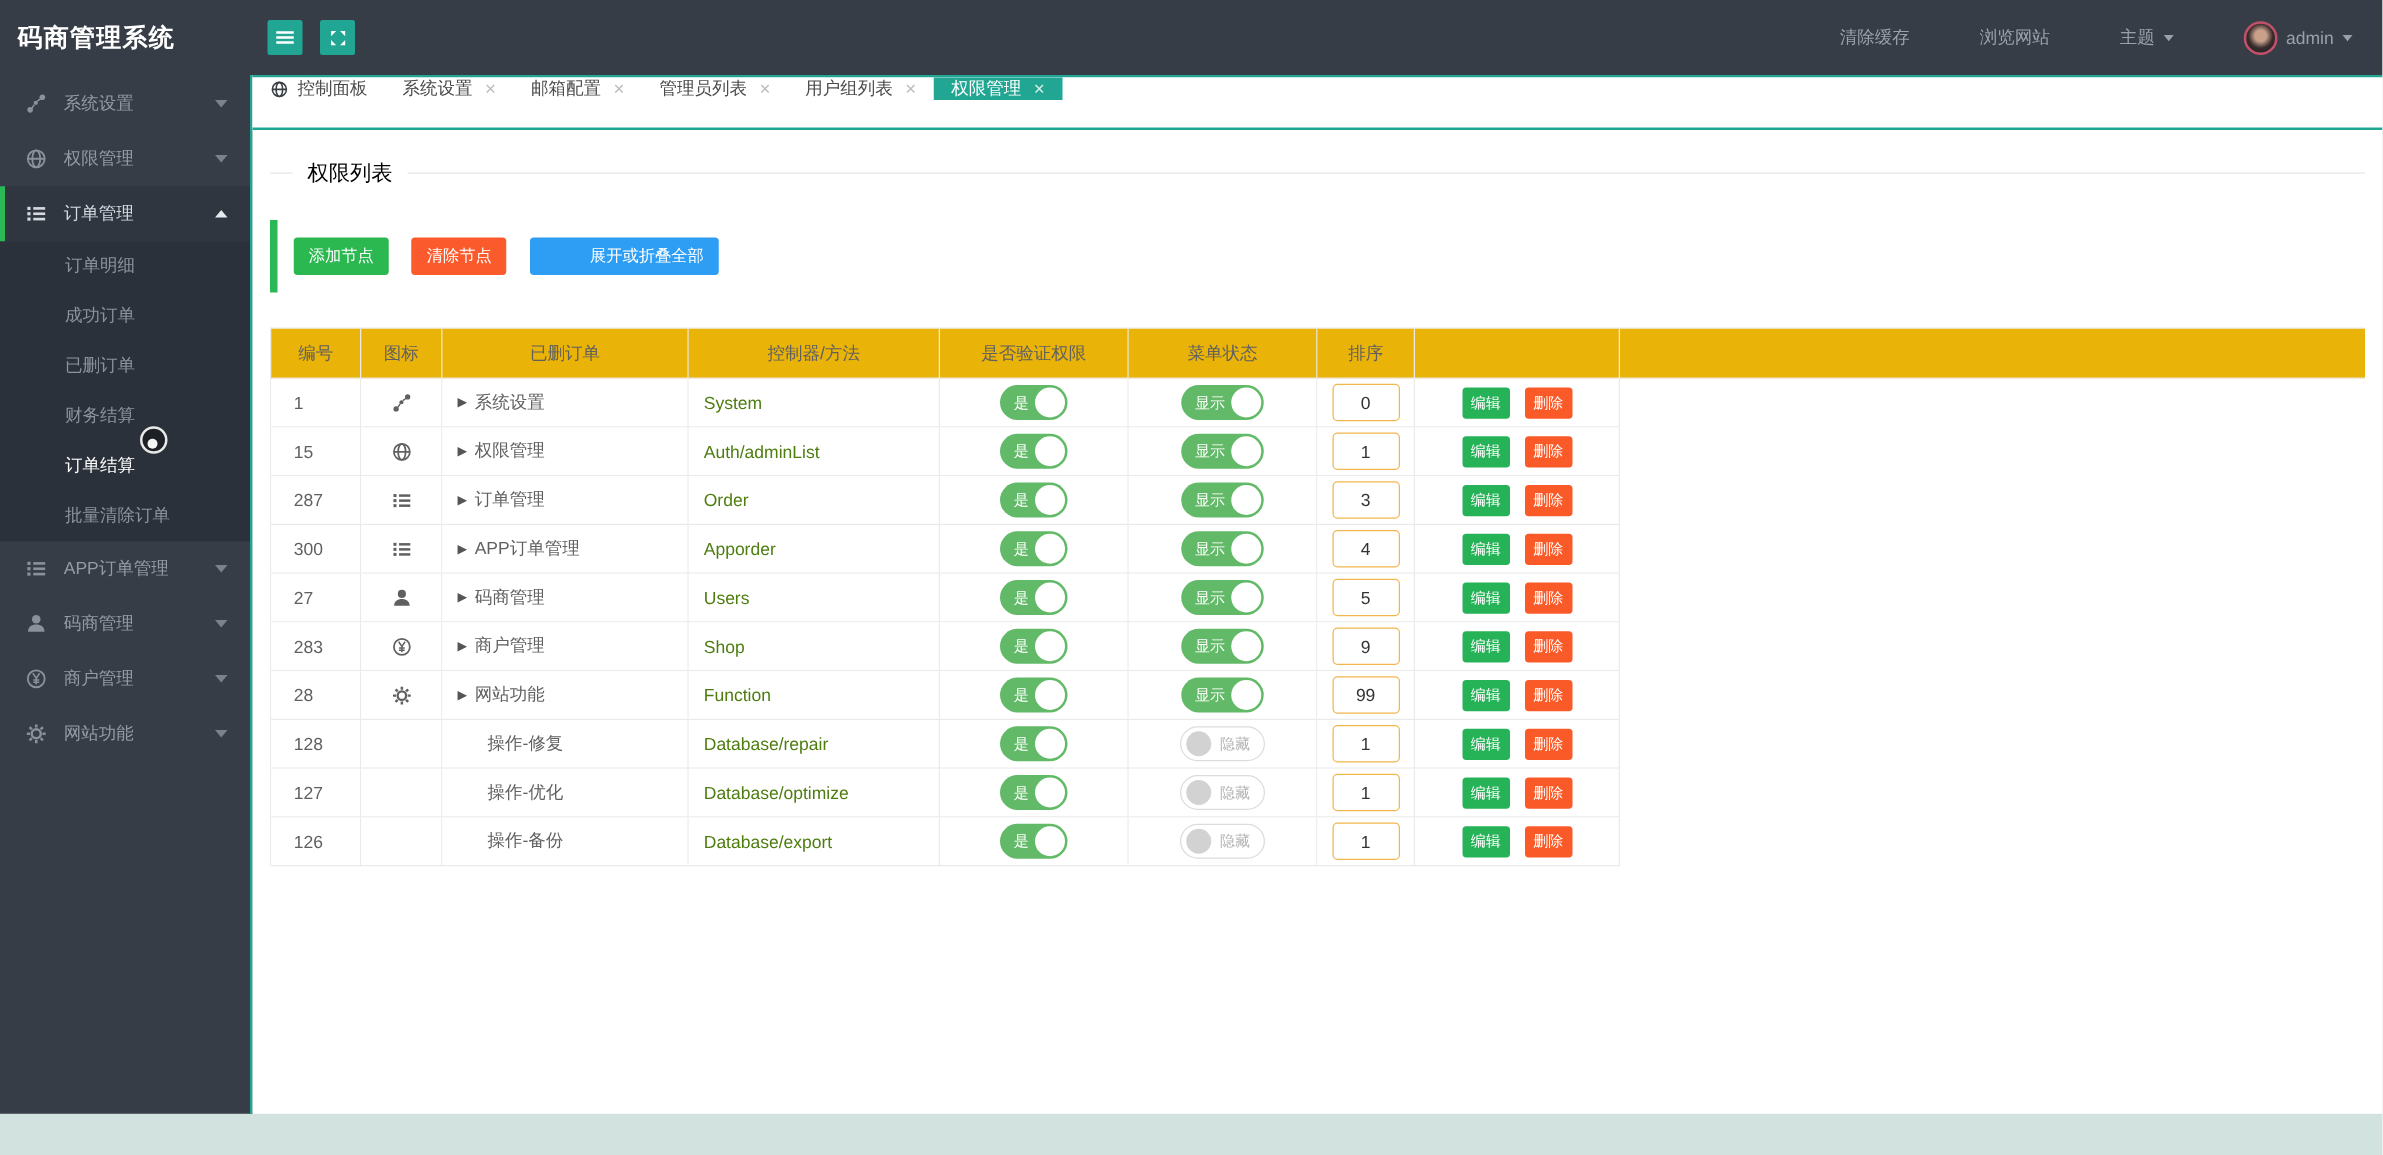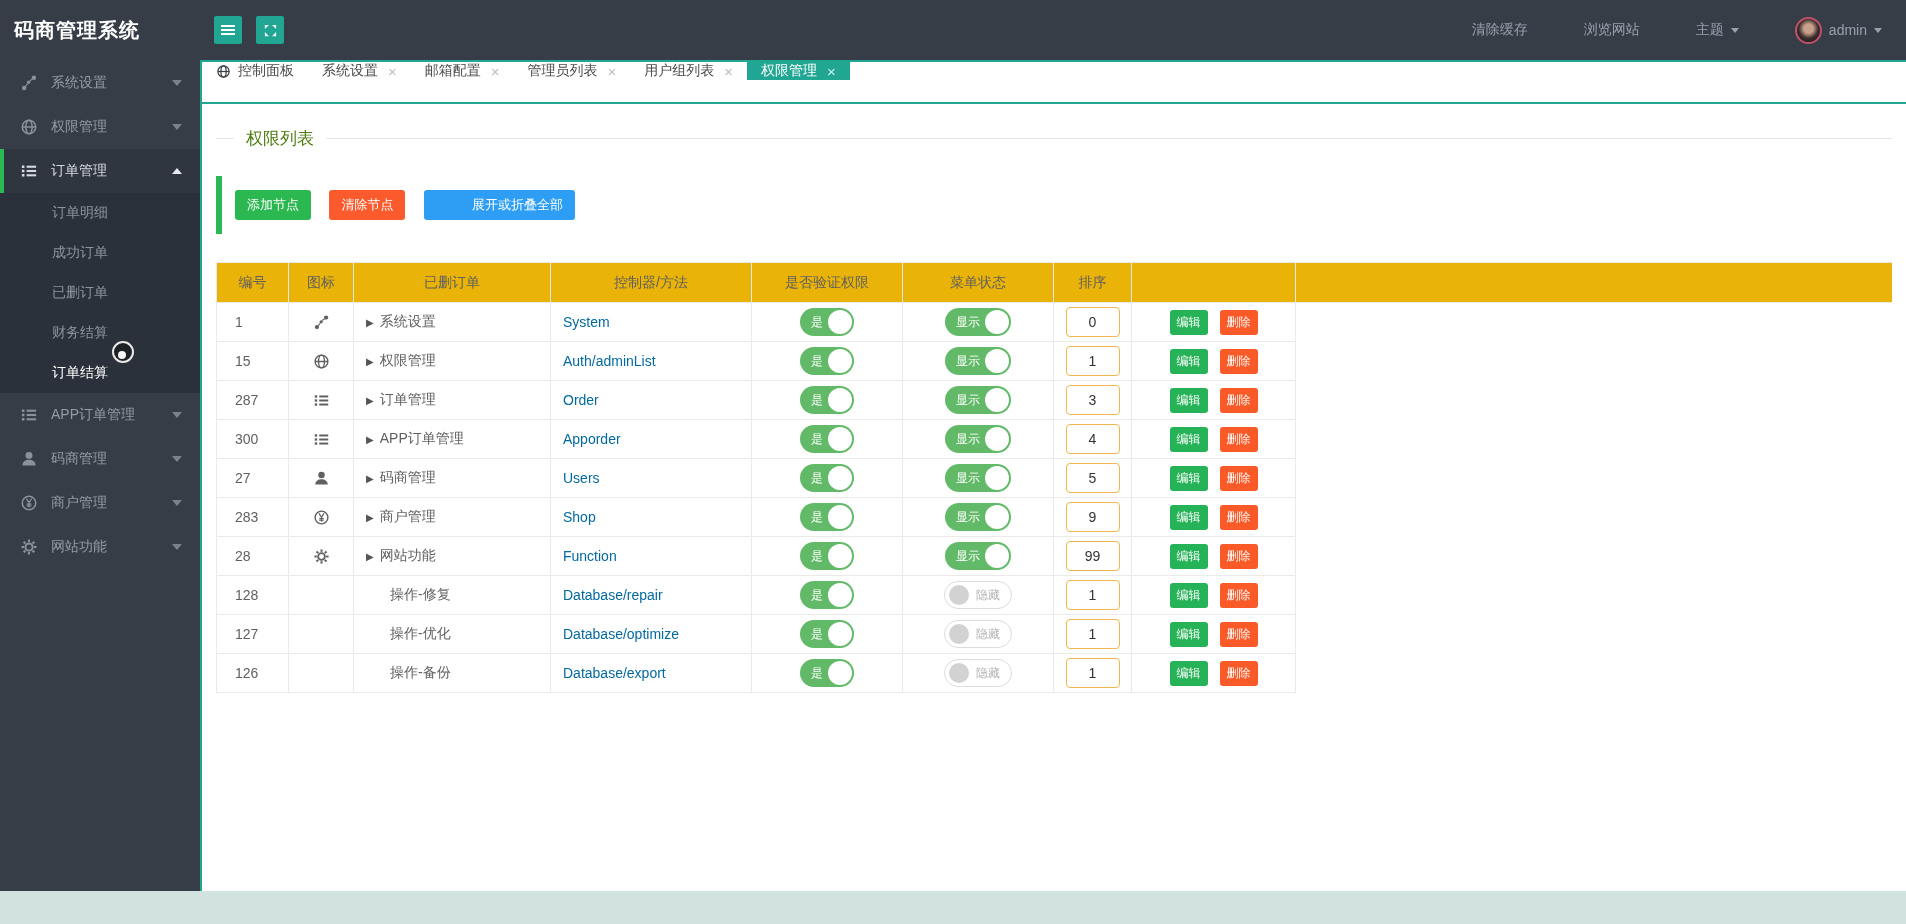"权限列表" .page-title { color: #4d7c0f -> #000000 }
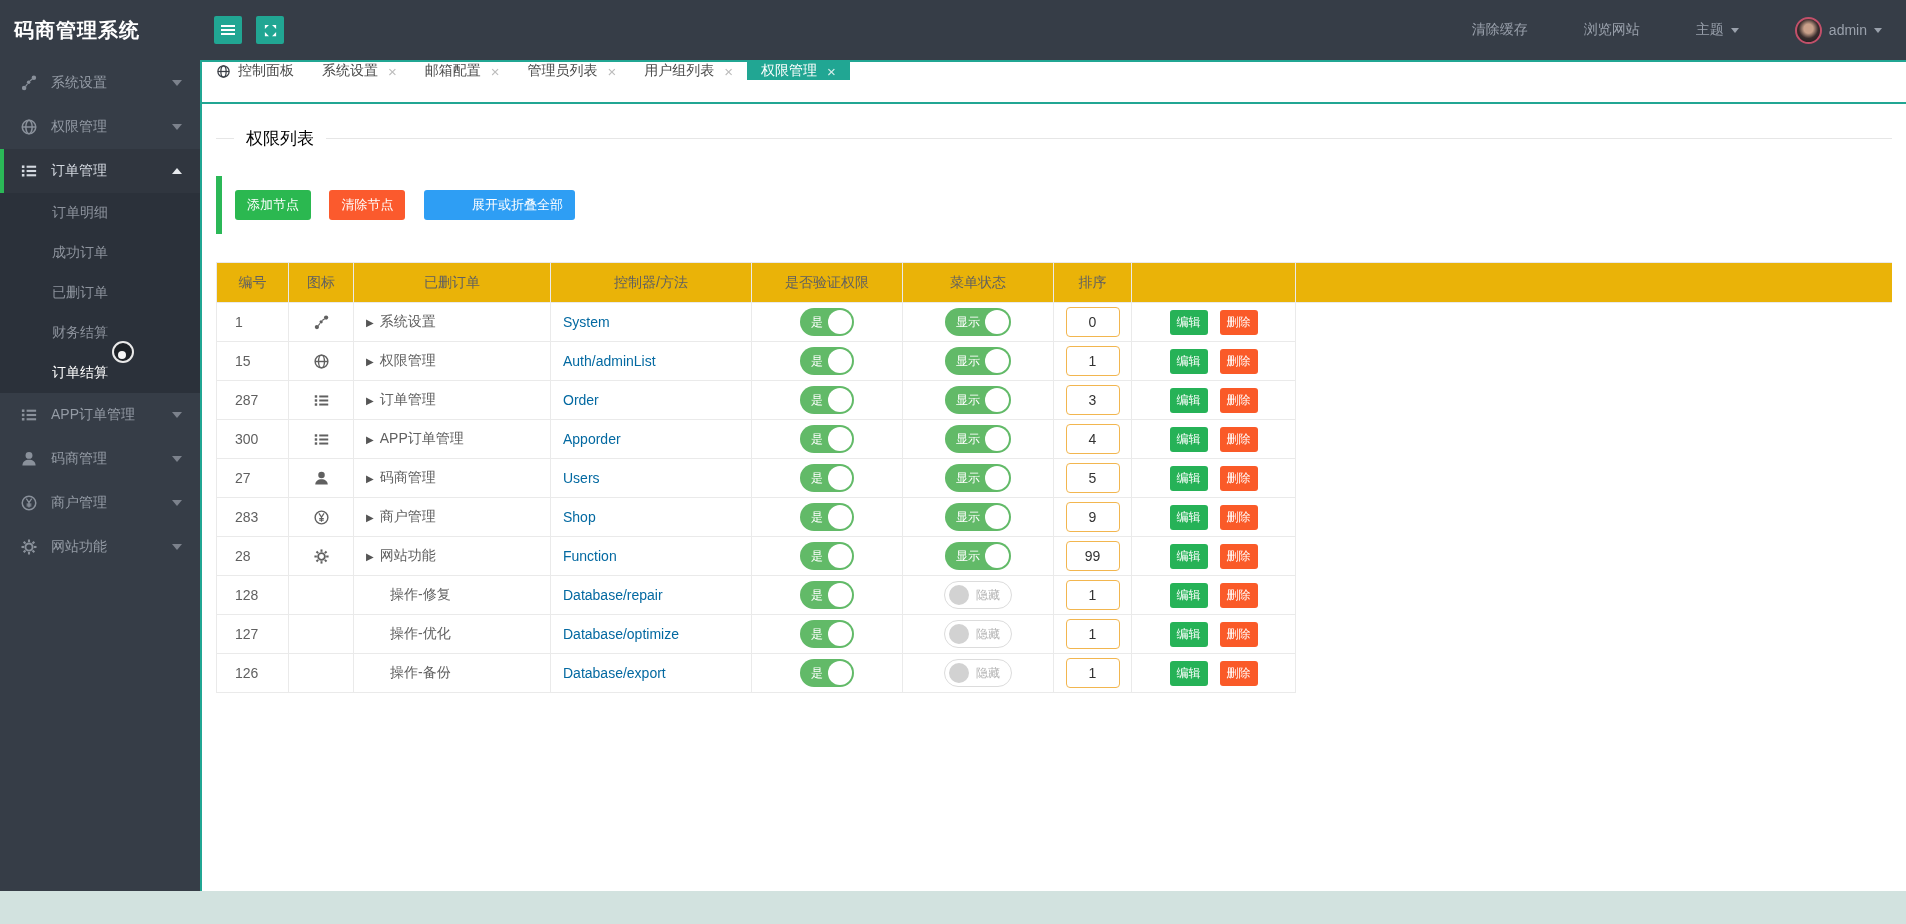"System" .trow .c-ctrl { color: #0369a1 -> #4d7c0f }
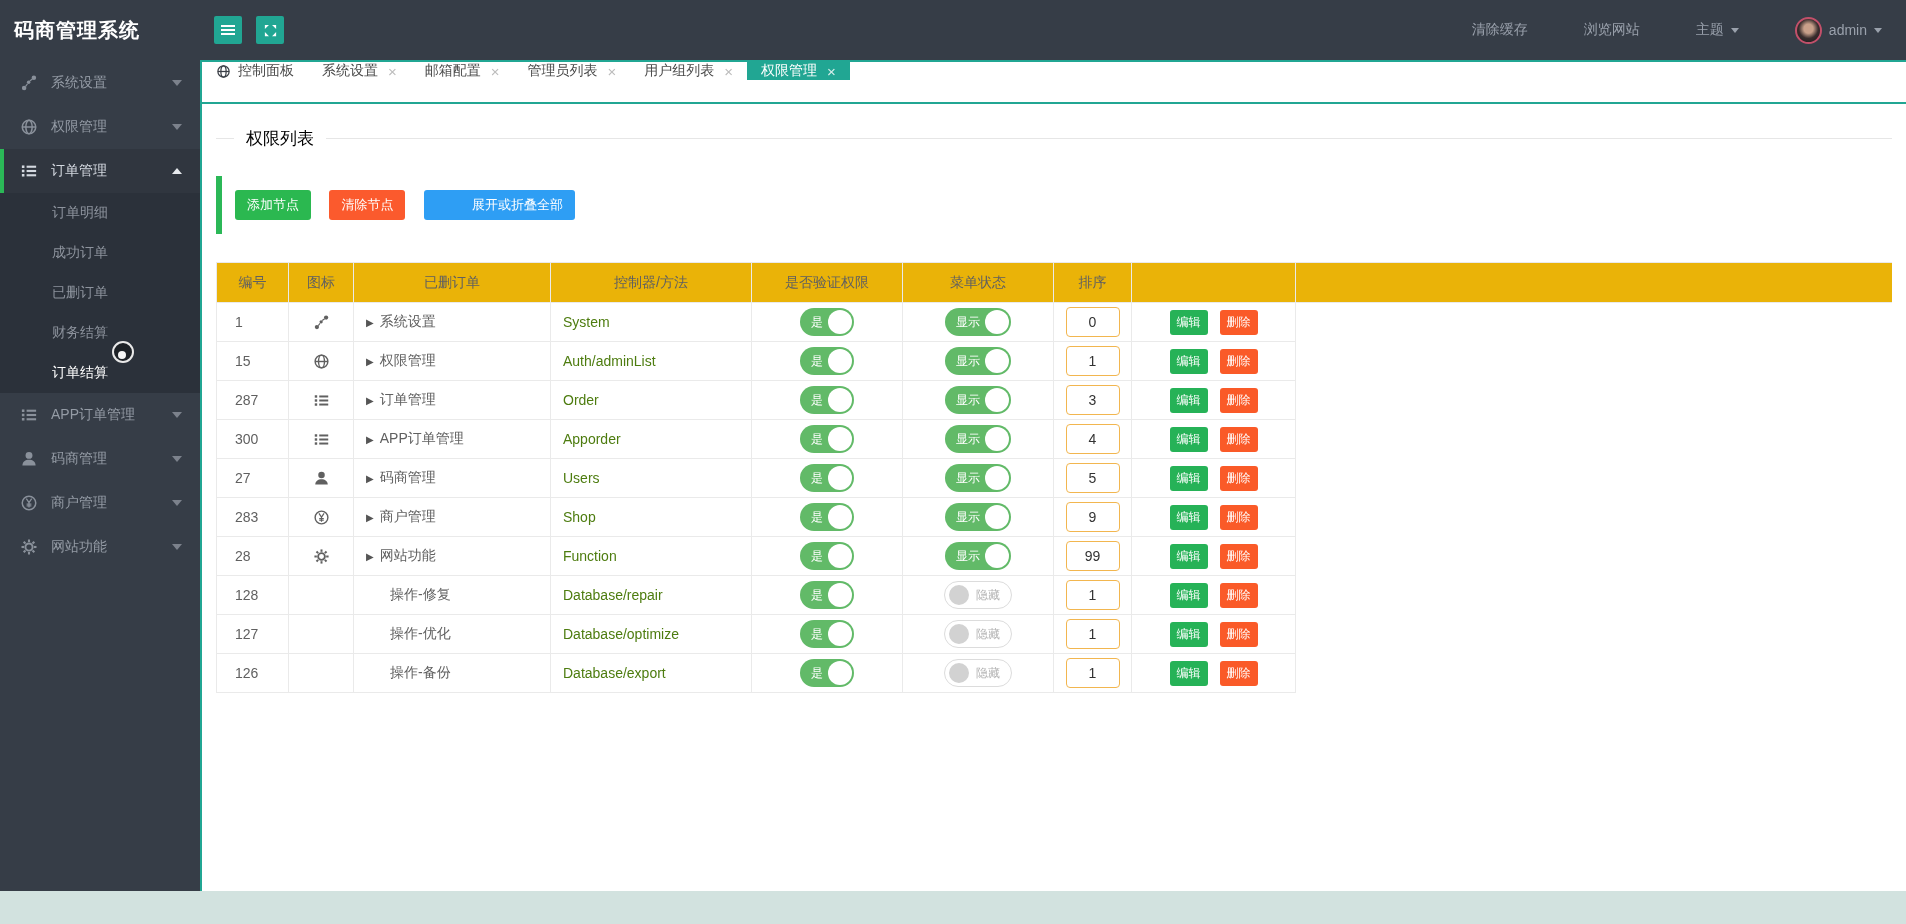"批量清除订单" div.sub-item { html: none -> <div>批量清除订单</div> }
